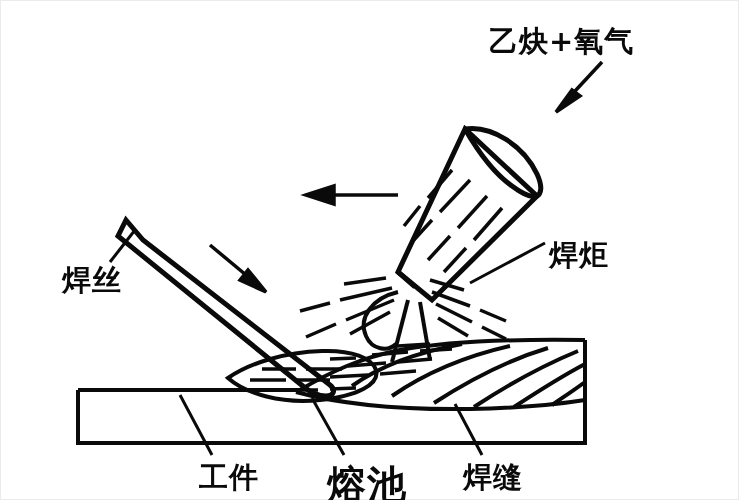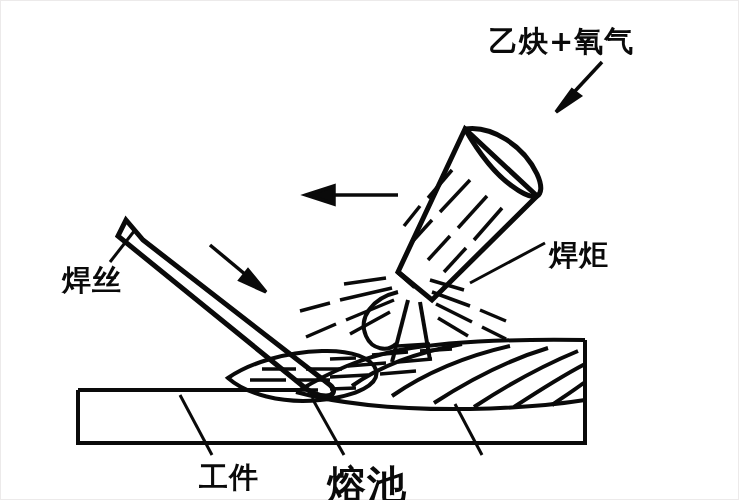"焊缝" div.label { html: none -> <div>焊缝</div> }
